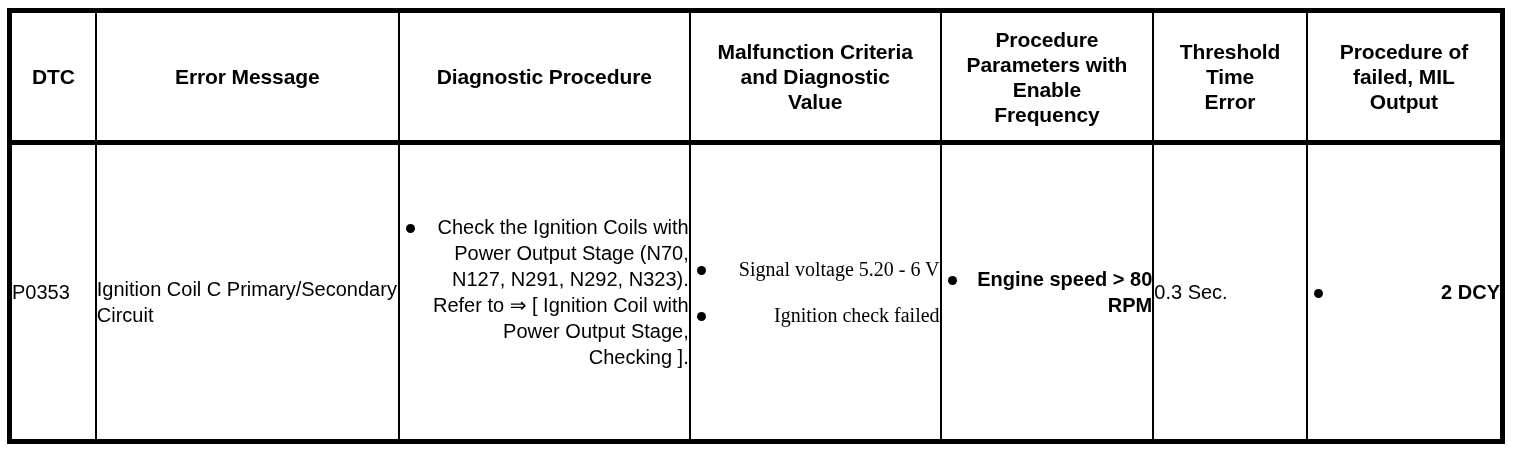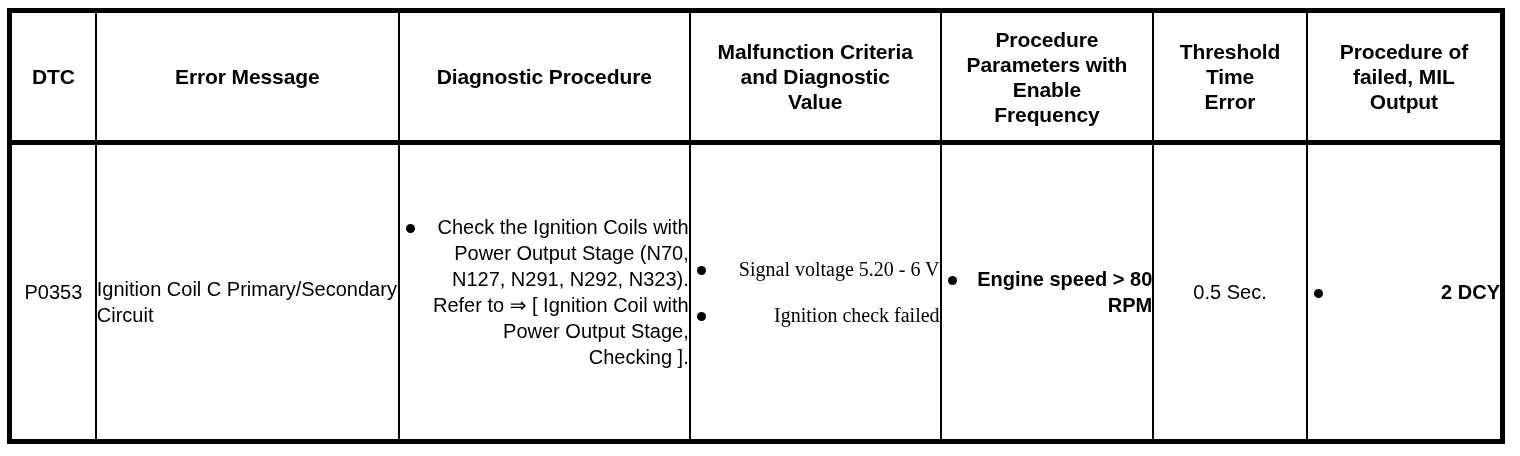"P0353" .cell-center { text-align: center -> left }
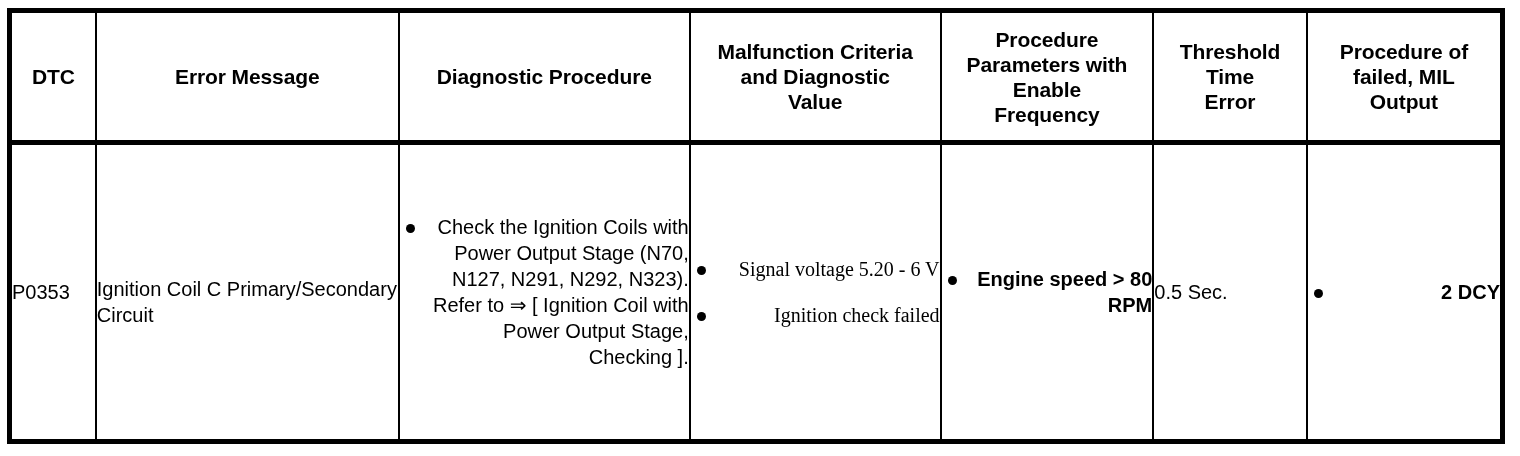"0.5 Sec." span.nowrap { text: 0.5 -> 0.3 }
